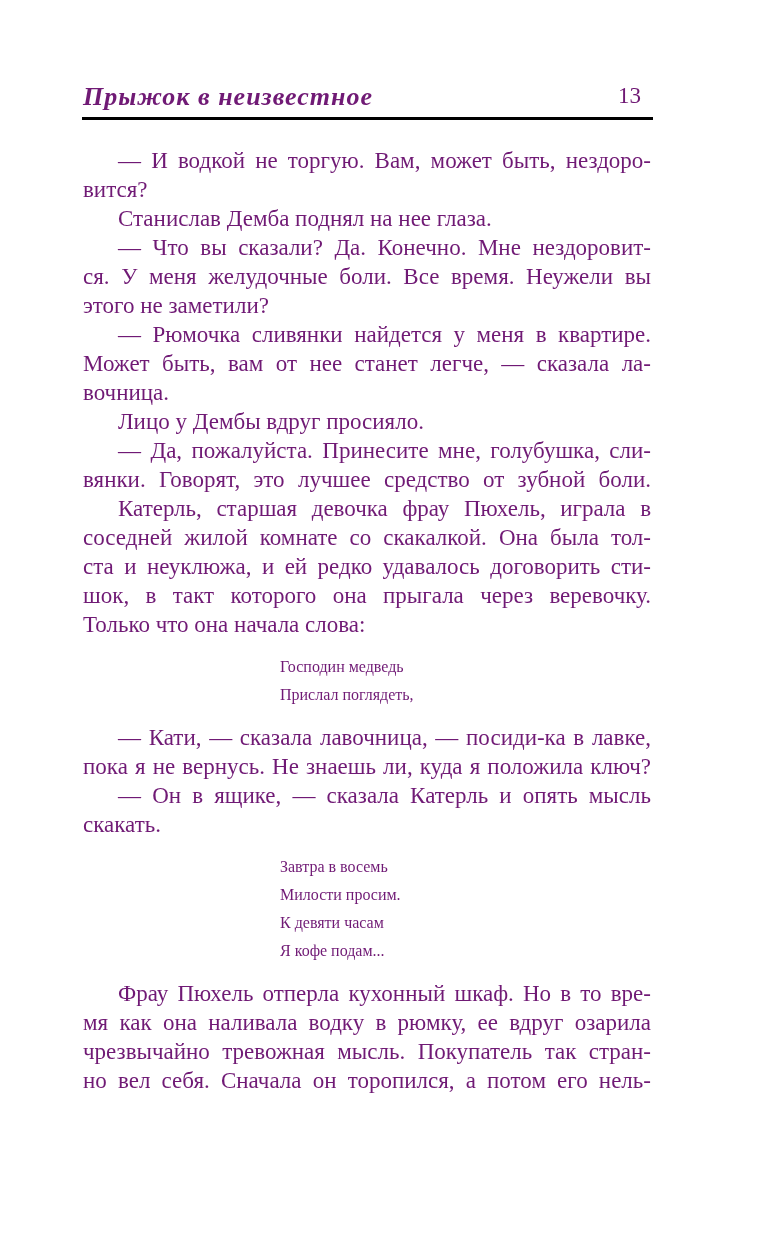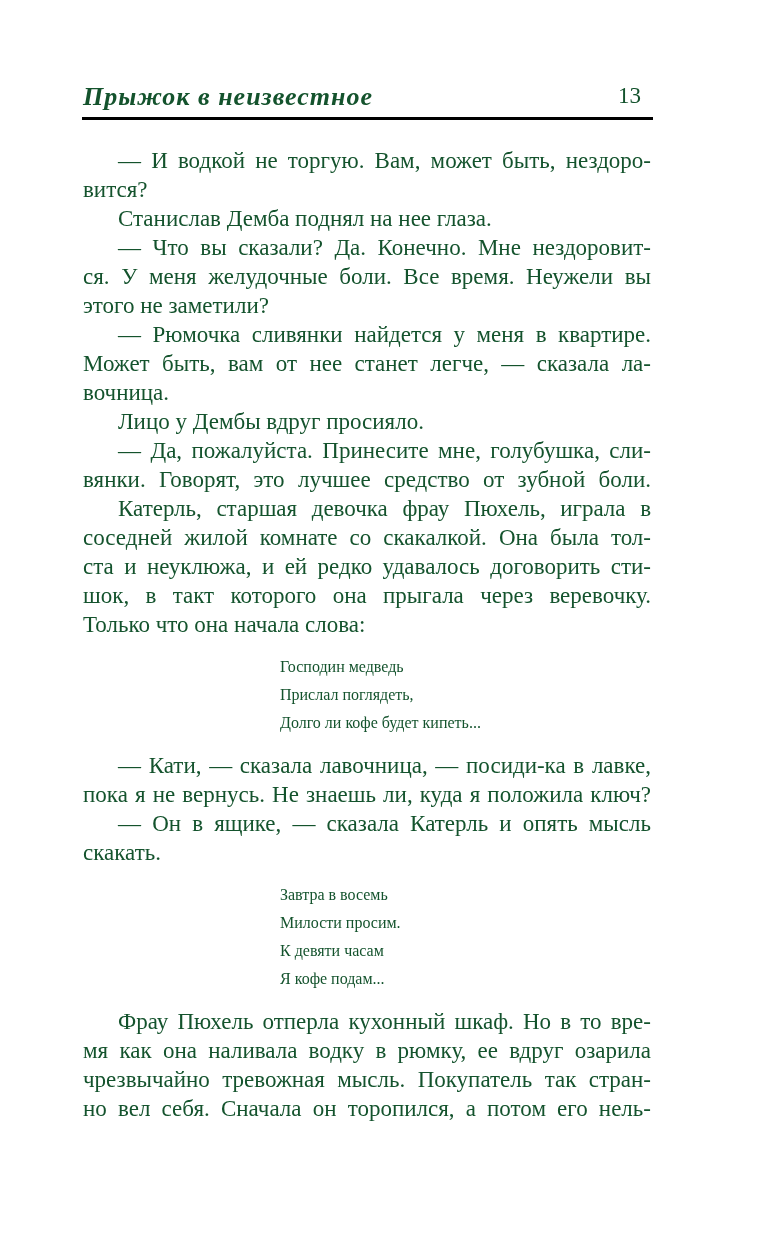"Прыжок в неизвестное" .page { color: #14532d -> #701a75 }
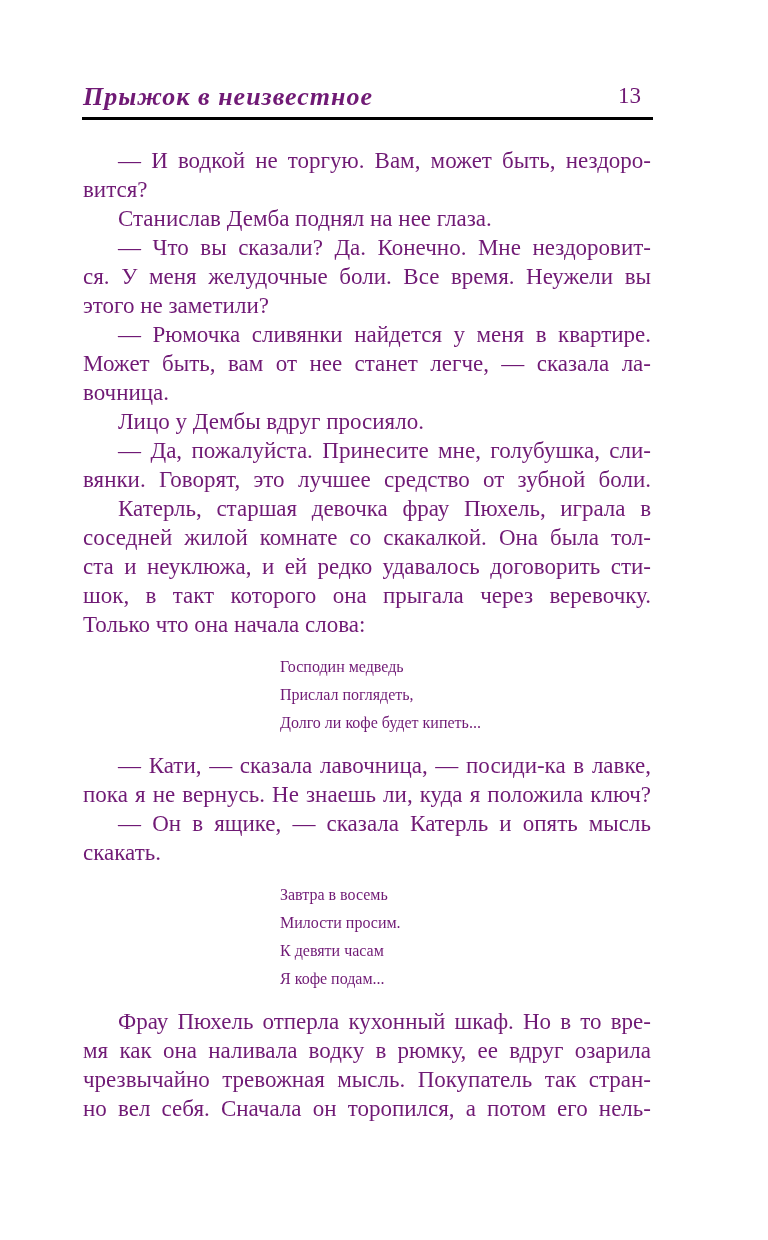"Долго ли кофе будет кипеть..." div.vln { html: <div>Долго ли кофе будет кипеть...</div> -> none }
